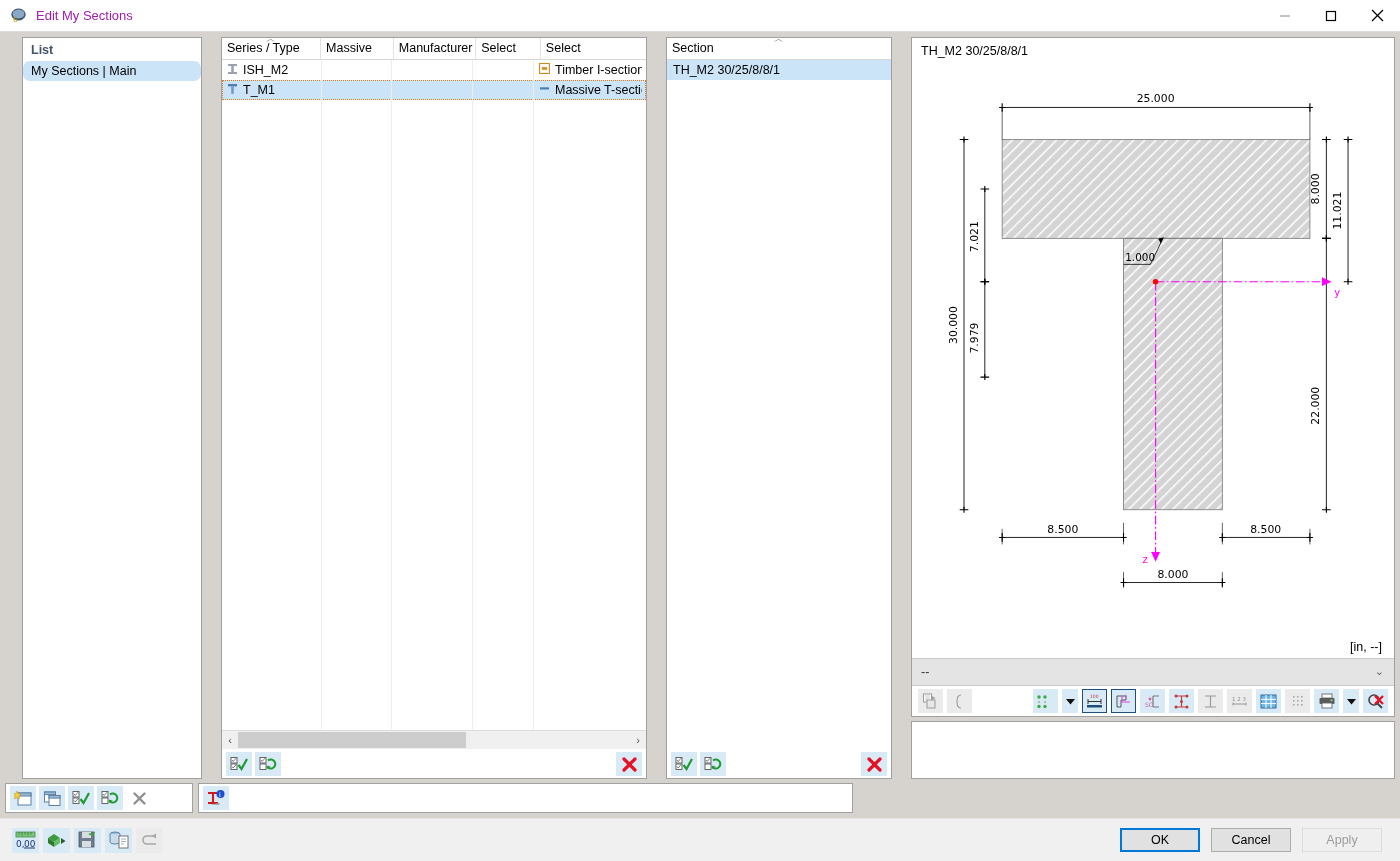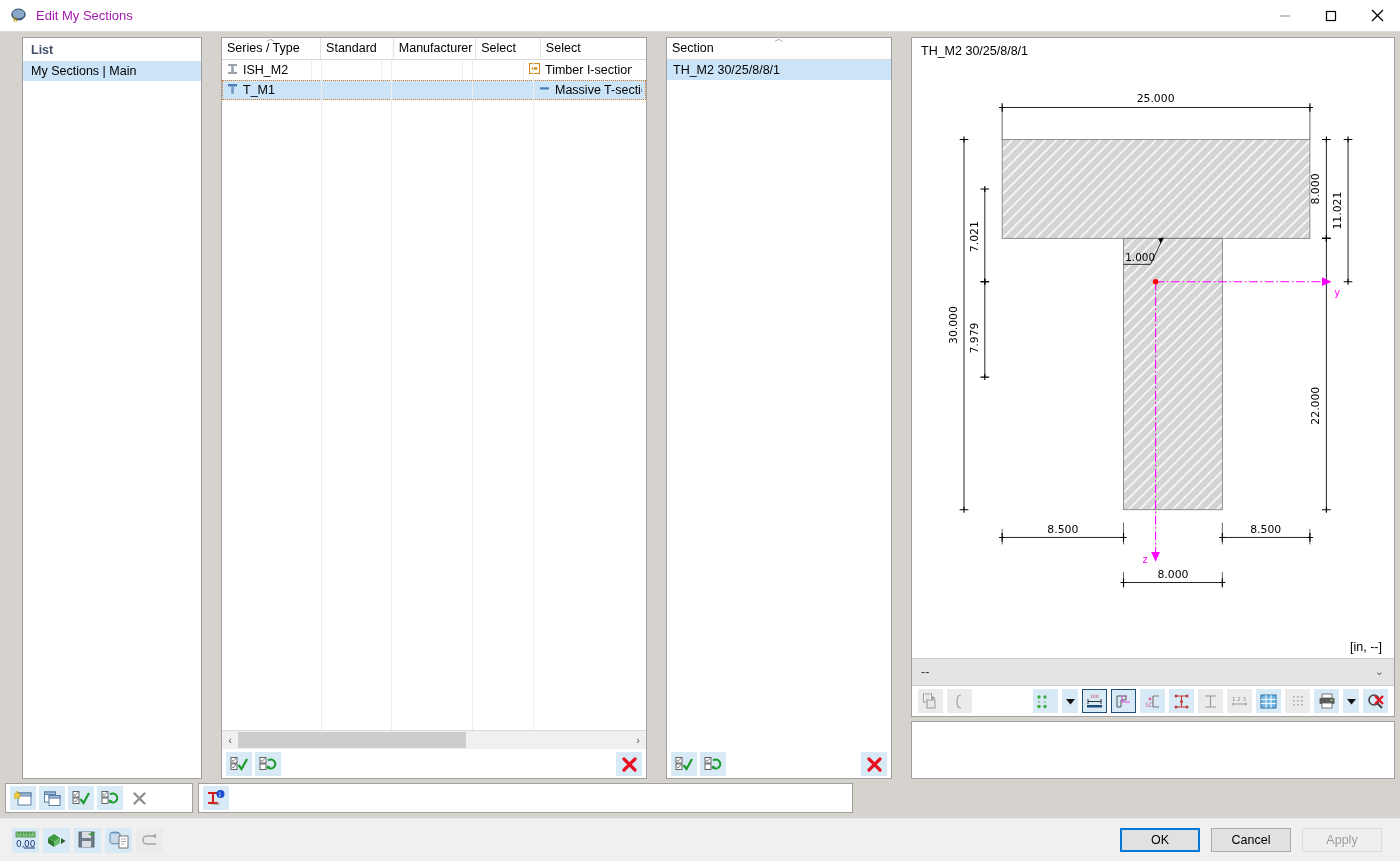"Standard" span { text: Standard -> Massive }
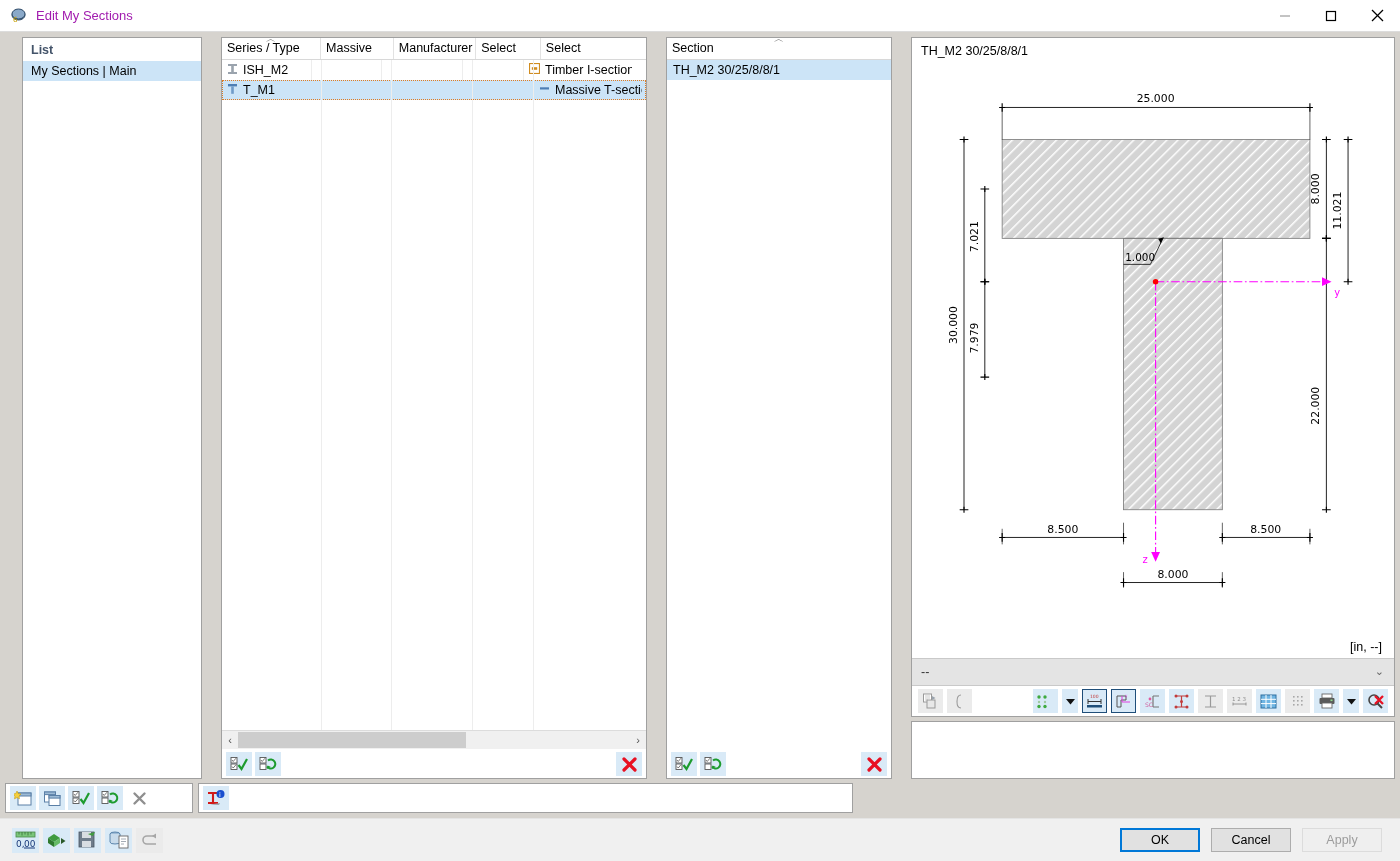"My Sections | Main" .list-item.sel { border-radius: none -> 7px }
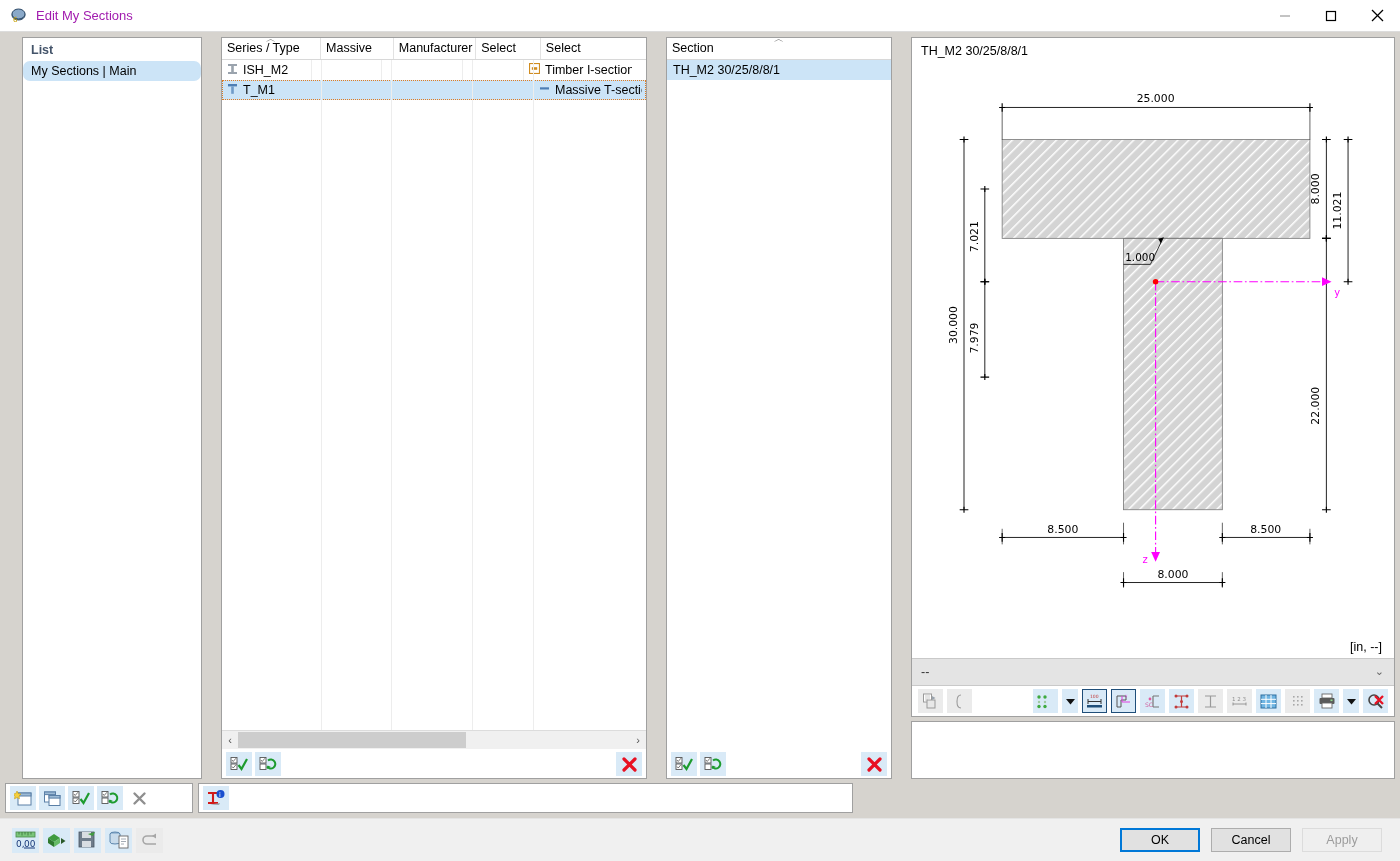"ISH_M2" div.fav-cell { width: 90px -> 100px }
